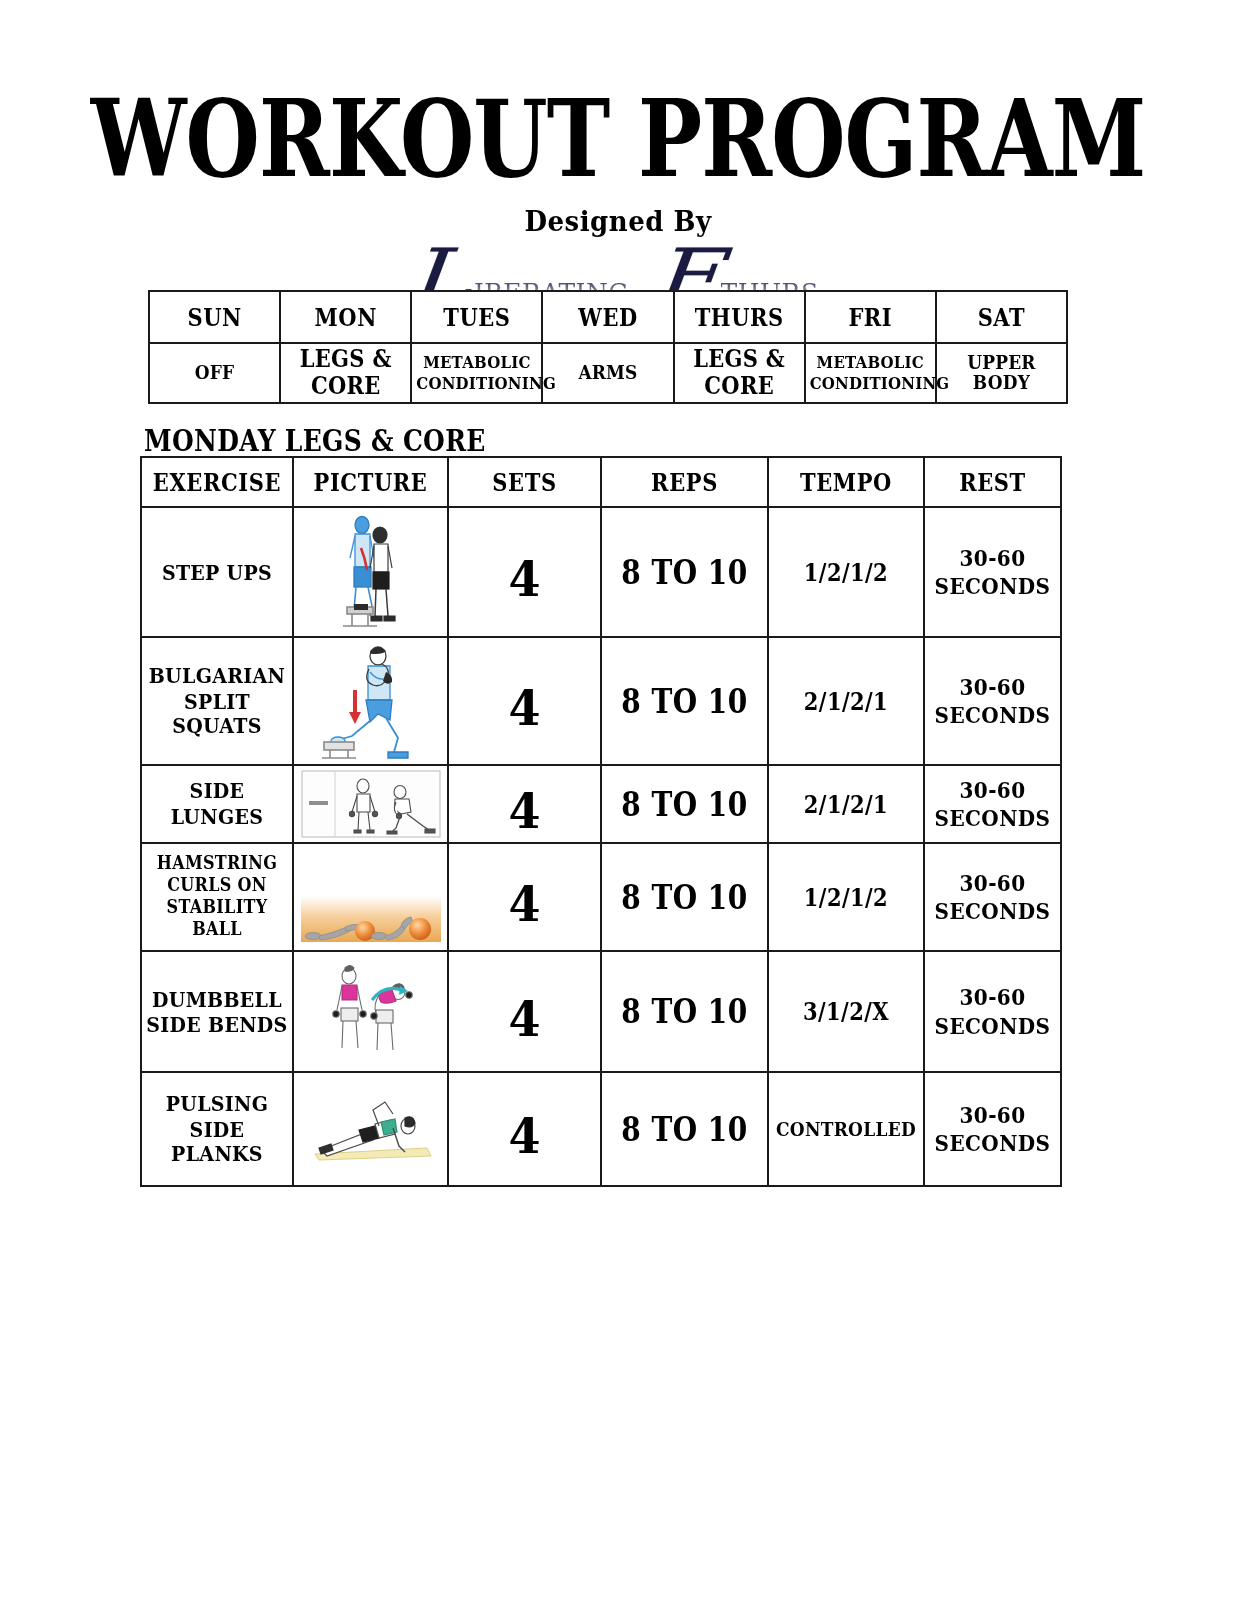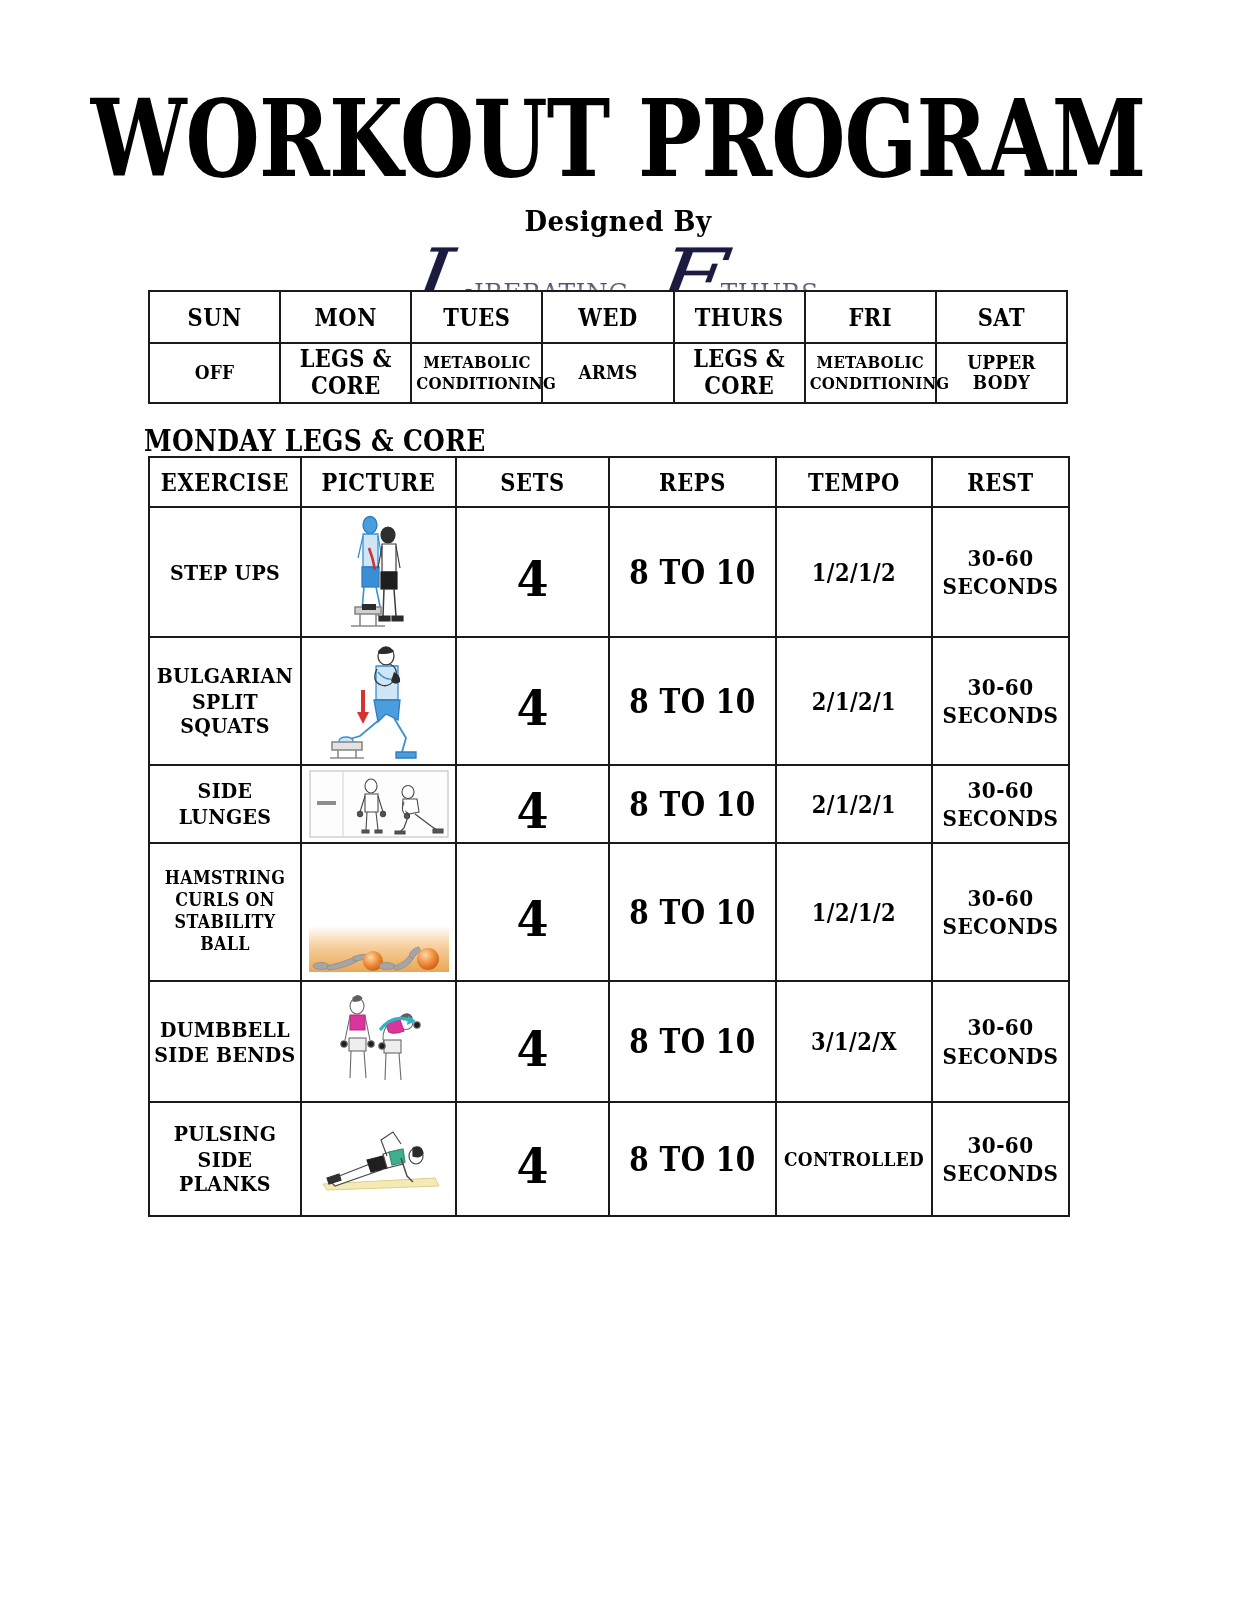"EXERCISE" .exercise-wrap { left: 148px -> 140px }
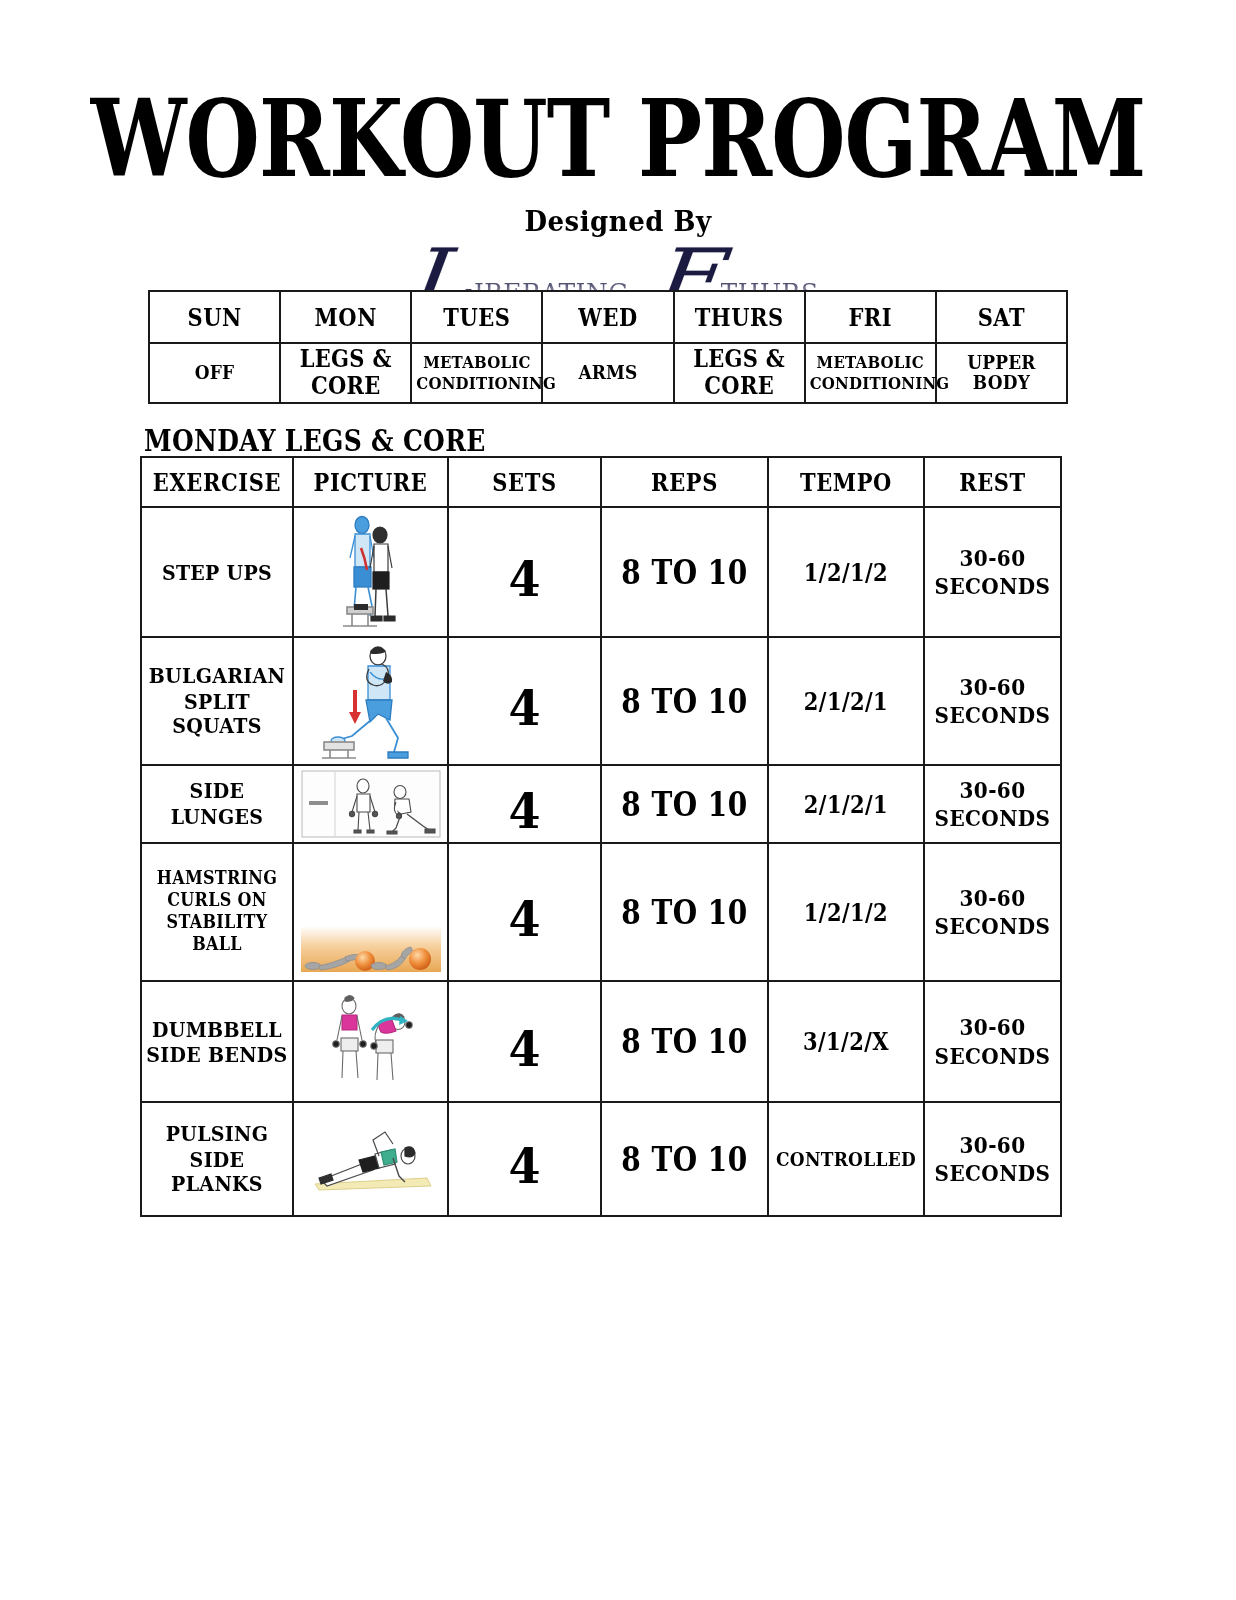"HAMSTRING CURLS ON STABILITY BALL" tr { height: 138px -> 108px }
